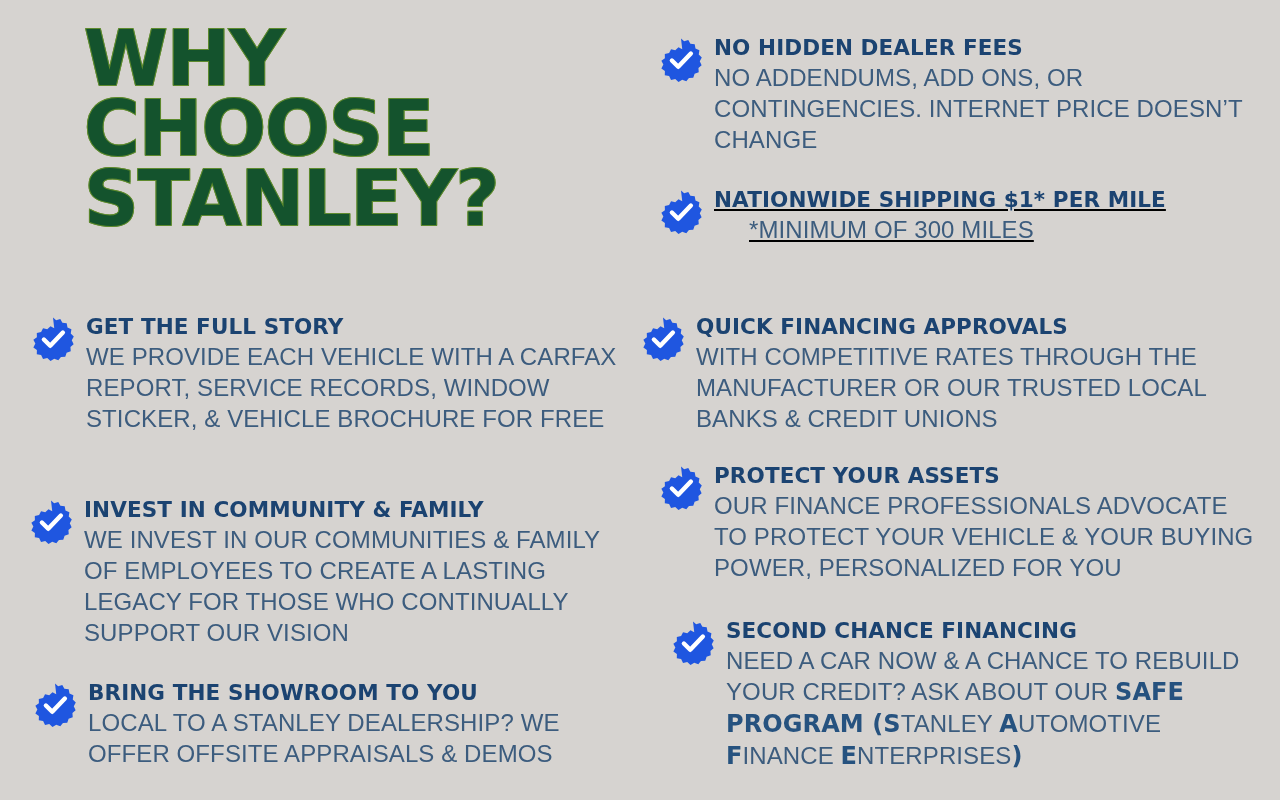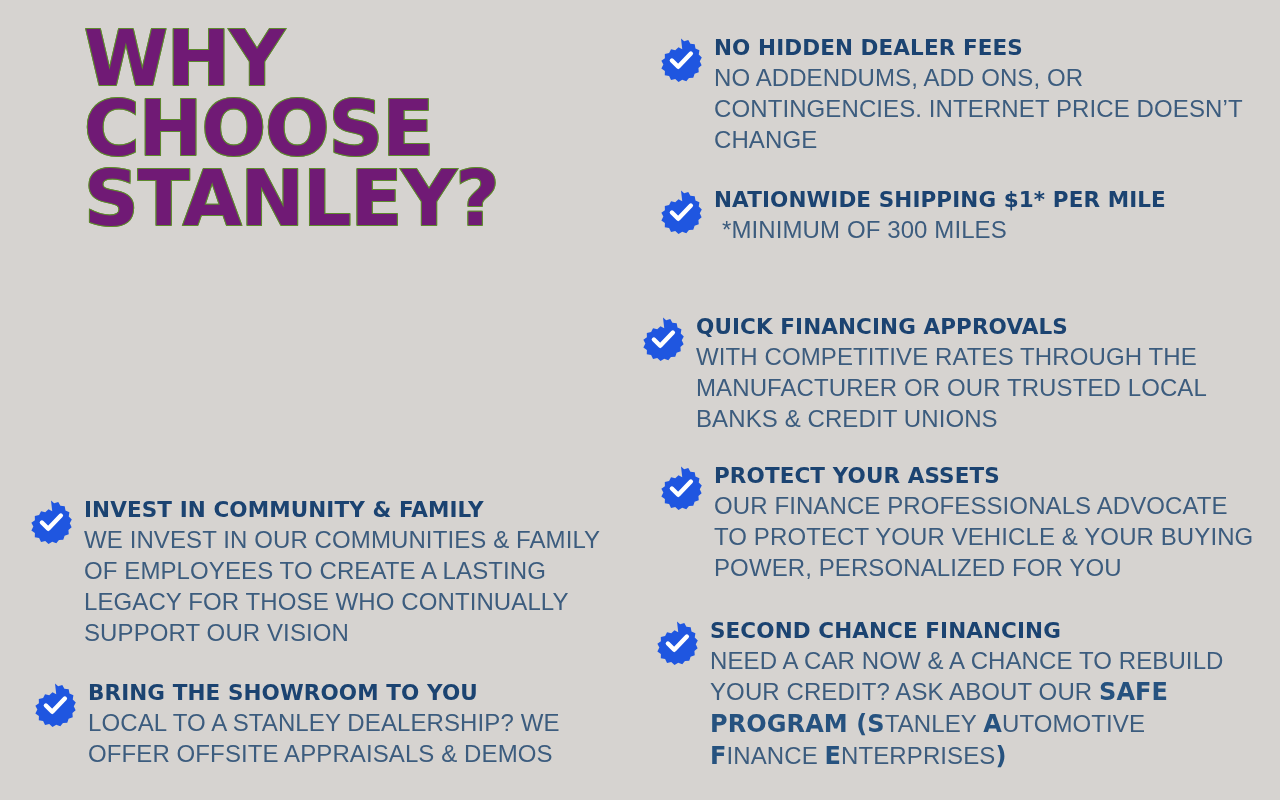"WHY CHOOSE STANLEY?" .headline { color: #701a75 -> #14532d }
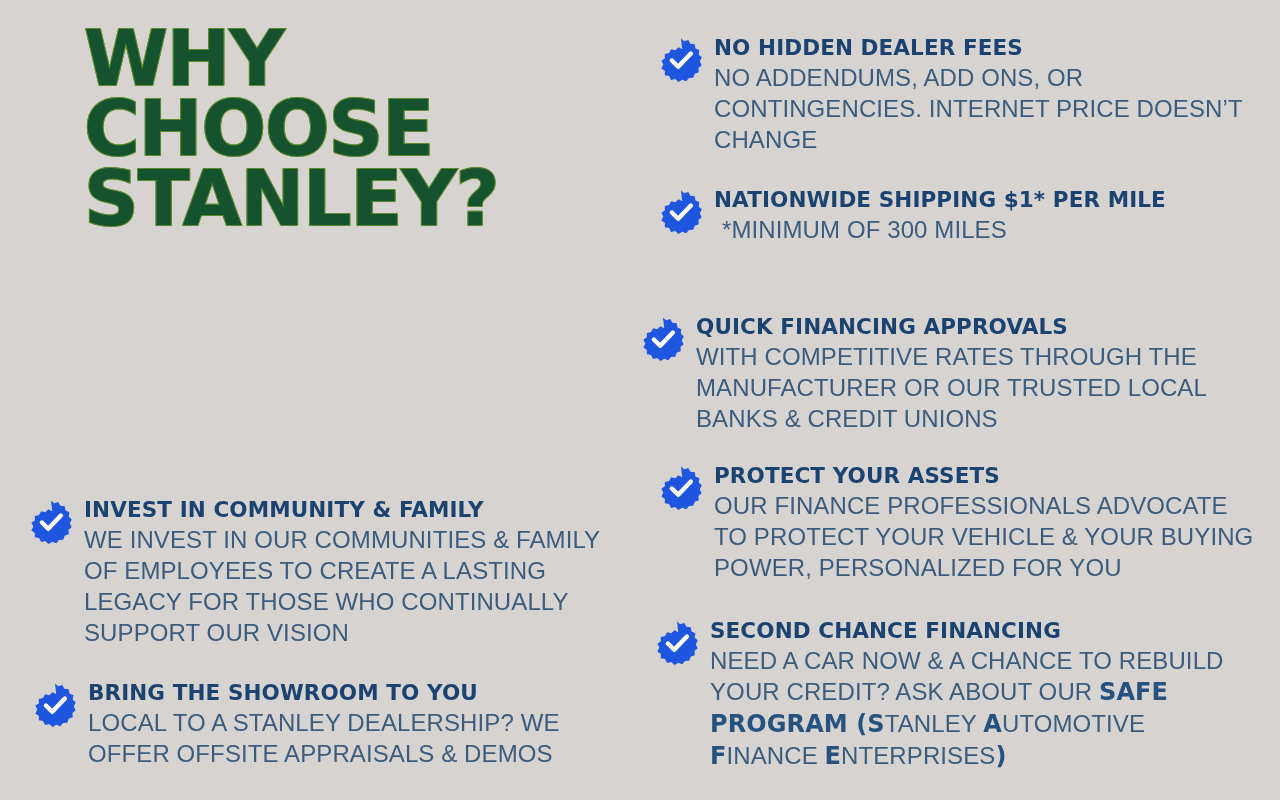"NATIONWIDE SHIPPING $1* PER MILE" .rf2 { text-decoration: none -> underline }
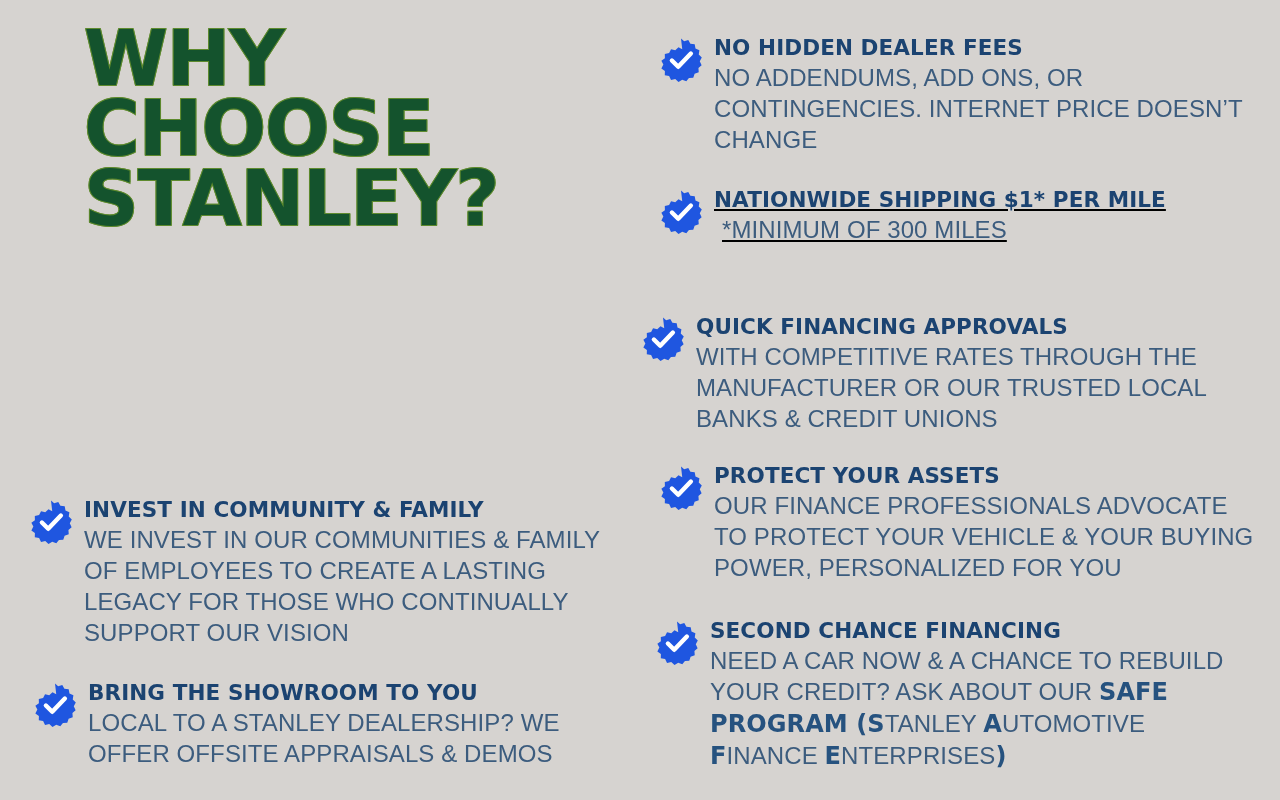"*MINIMUM OF 300 MILES" .feature-body.indented { margin-left: none -> 27px }
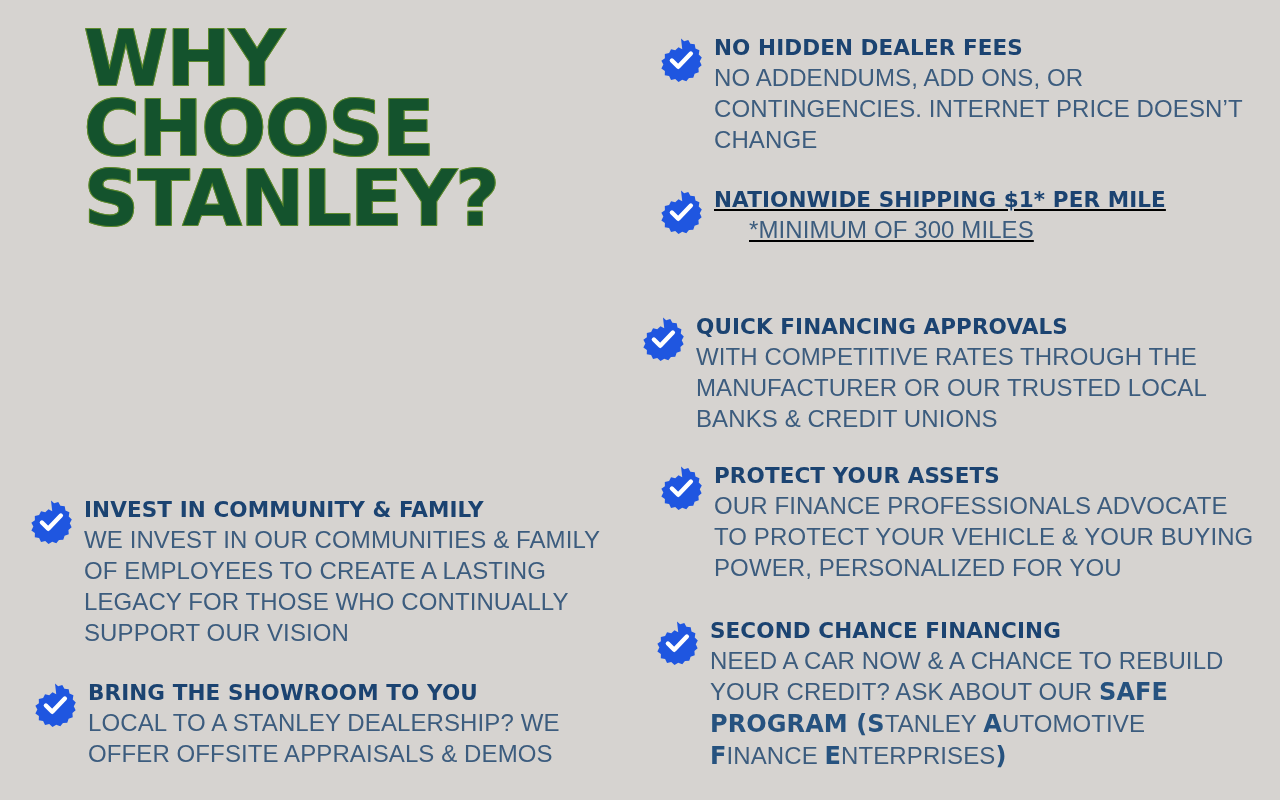"GET THE FULL STORY" div.feature { html: none -> <div> <div> <span> <svg> <path></path> <path></path> </svg> </span> <div> <h2>GET THE FULL STORY</h2> <p>WE PROVIDE EACH VEHICLE WITH A CARFAX REPORT, SERVICE RECORDS, WINDOW STICKER, &amp; VEHICLE BROCHURE FOR FREE</p> </div> </div> </div> }
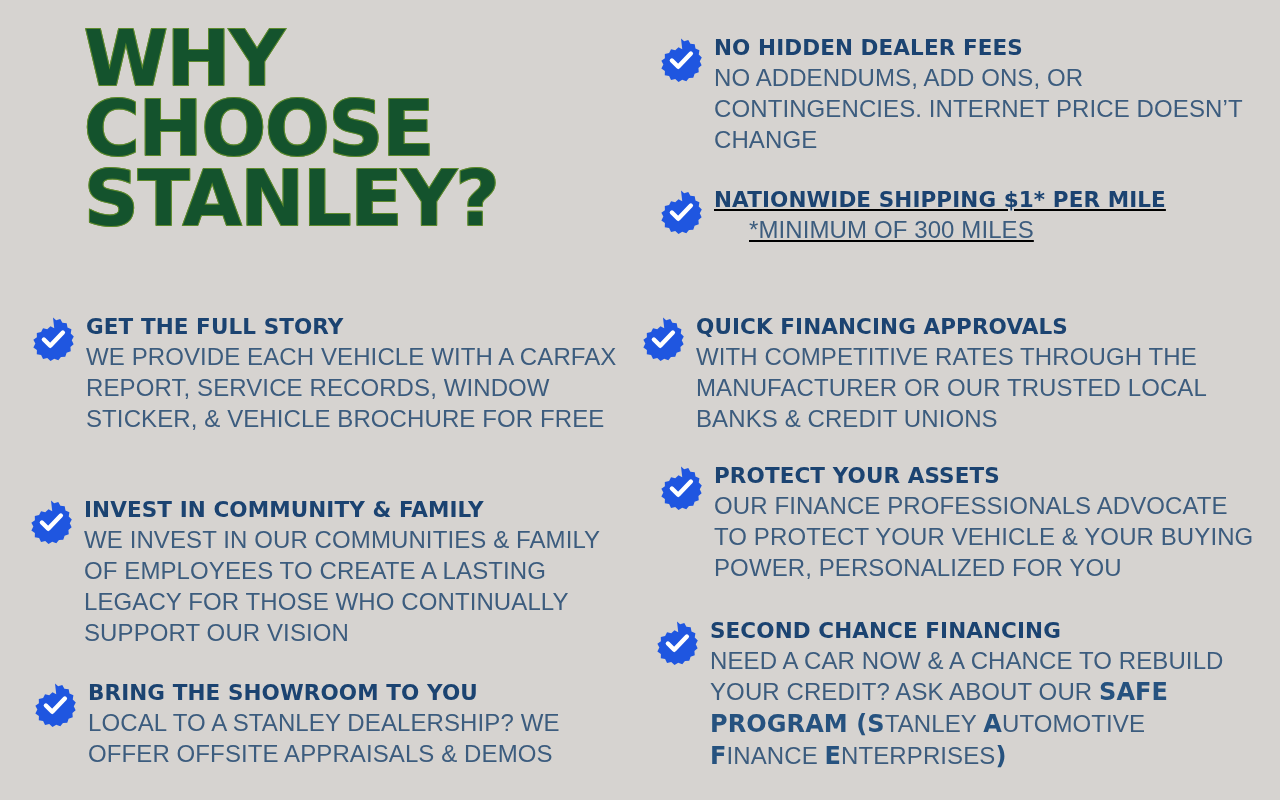"SECOND CHANCE FINANCING" .rf5 { left: 14px -> 30px }
